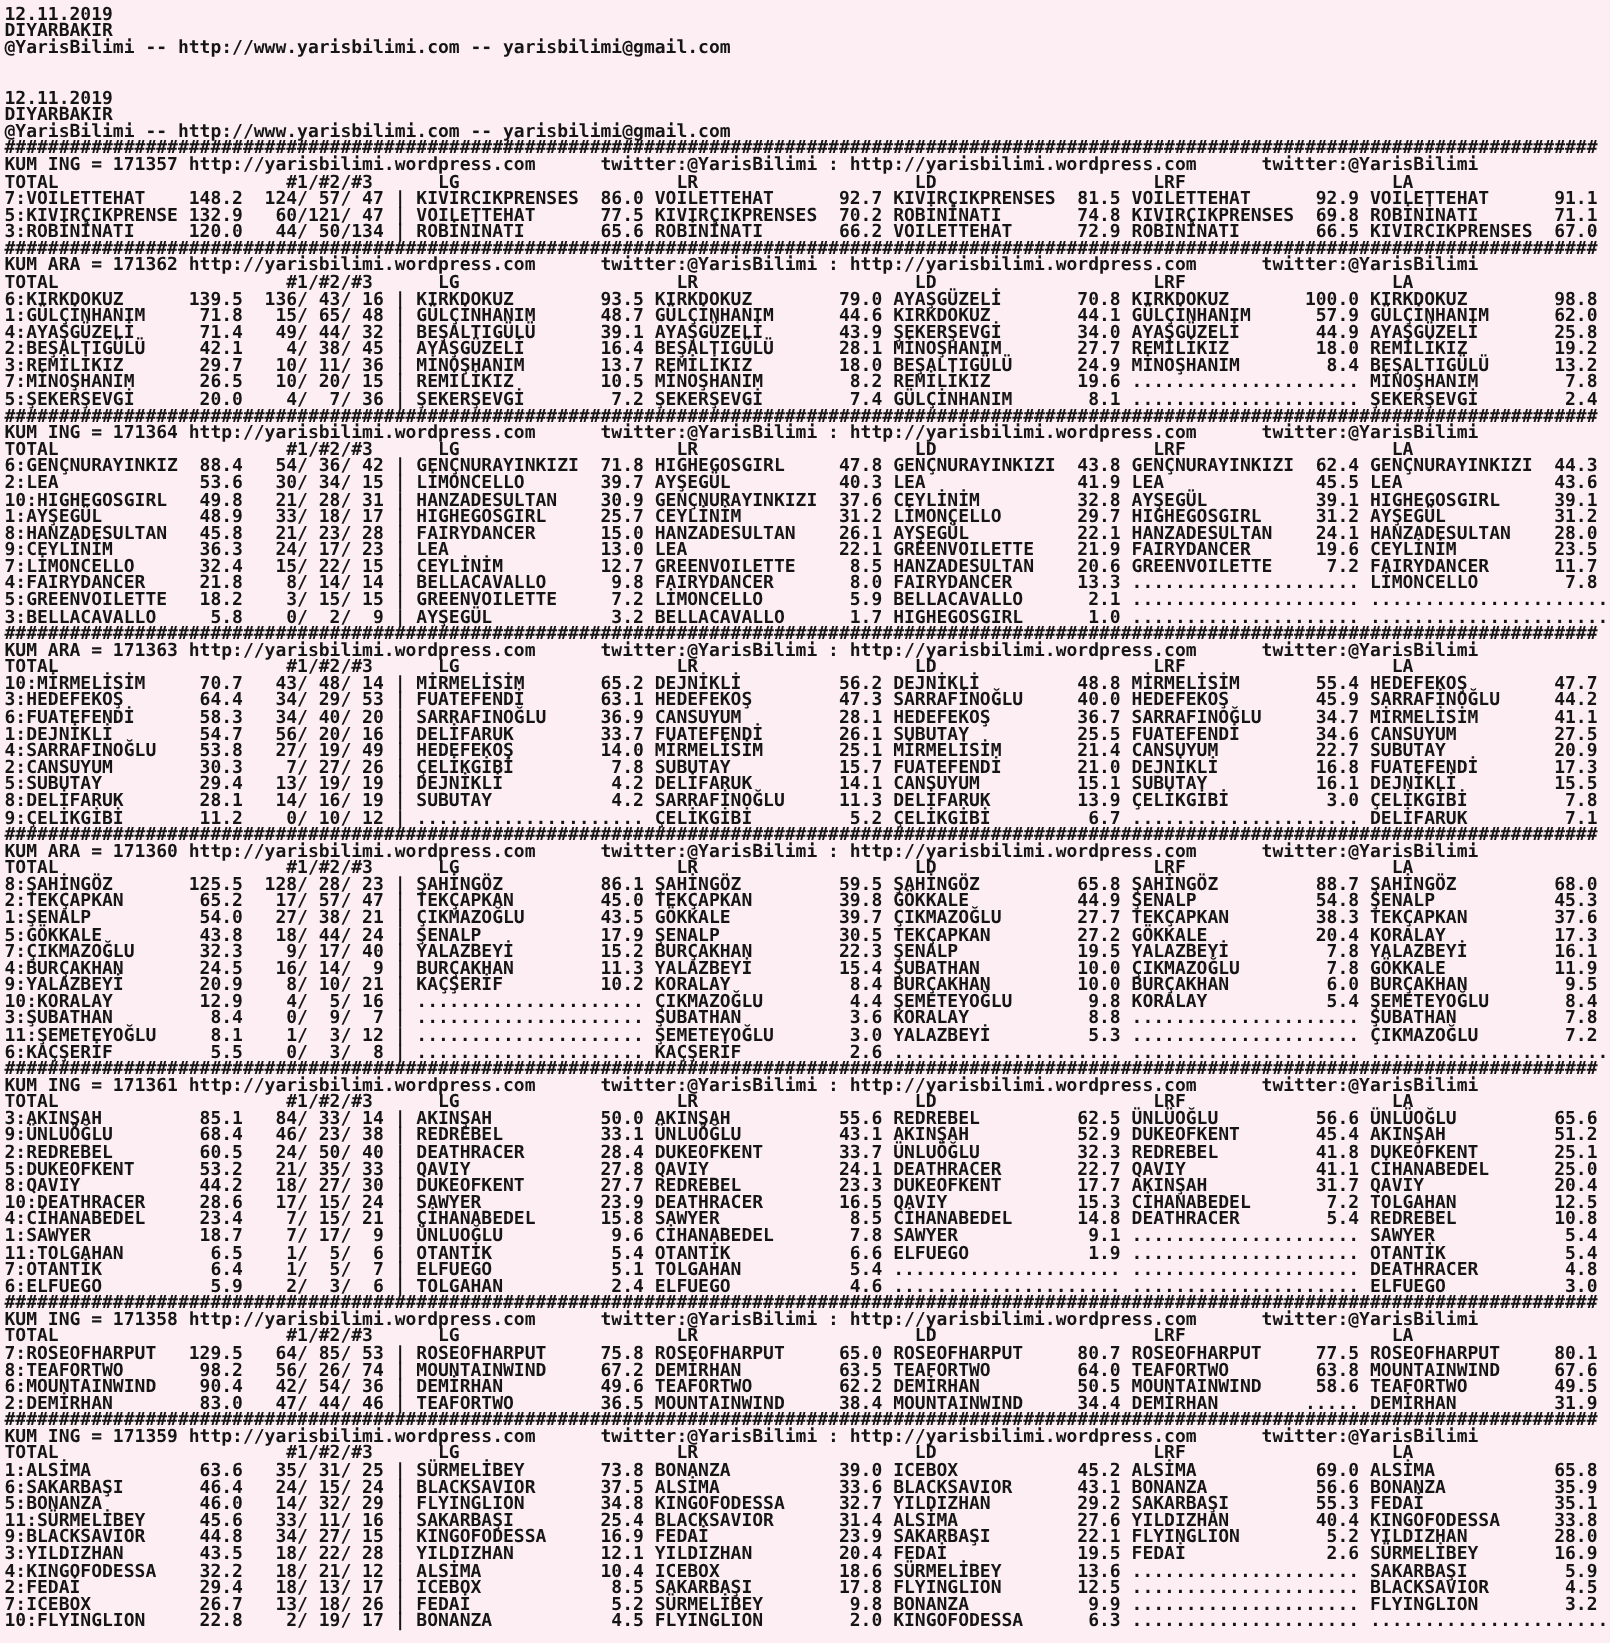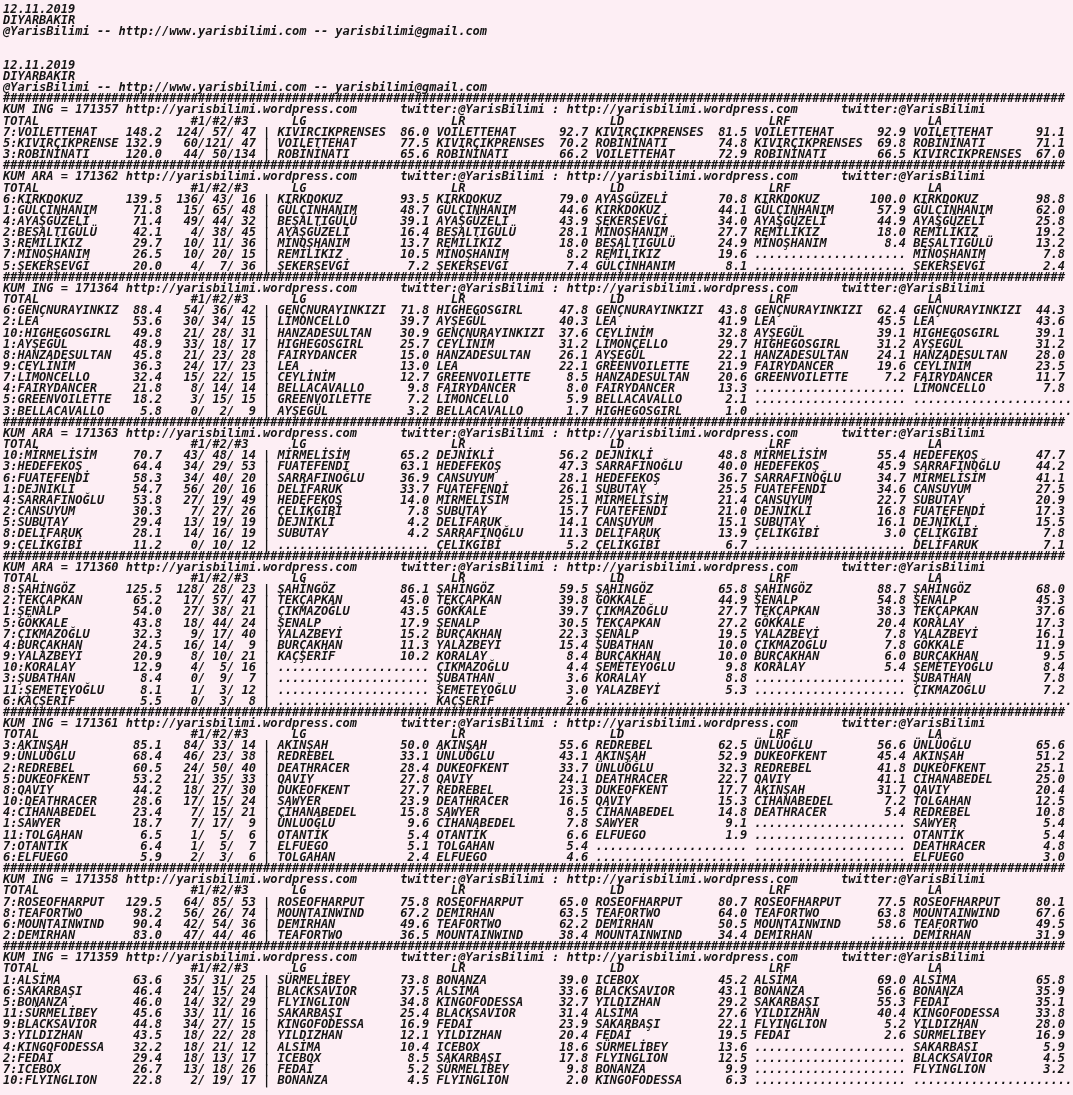"12.11.2019" pre { font-style: italic -> none }
